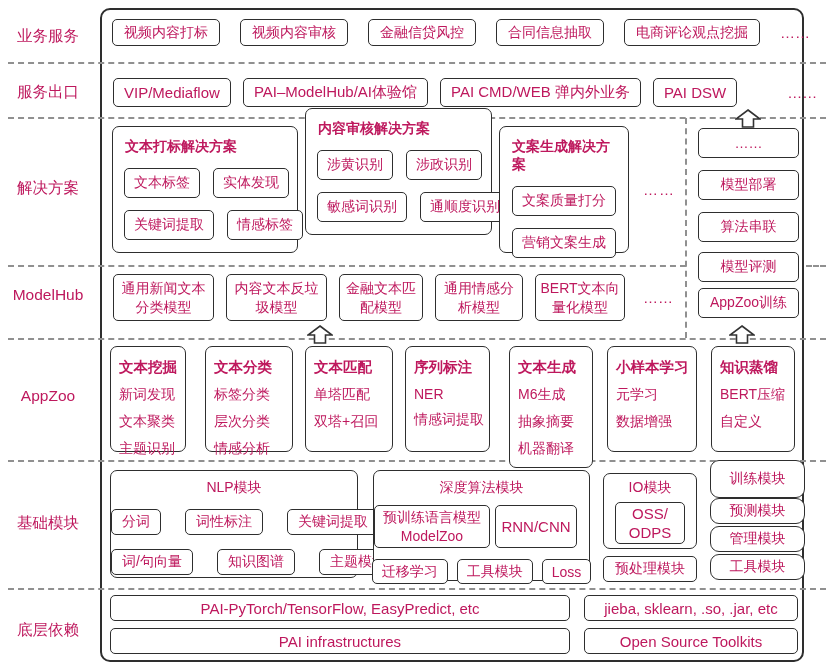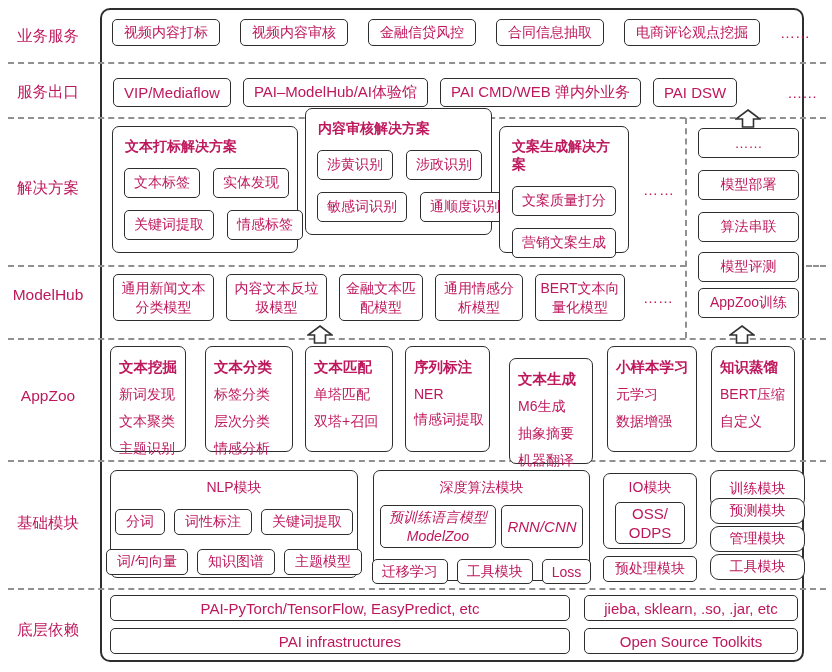"文本生成" div.group { height: 106px -> 122px; top: 358px -> 346px }
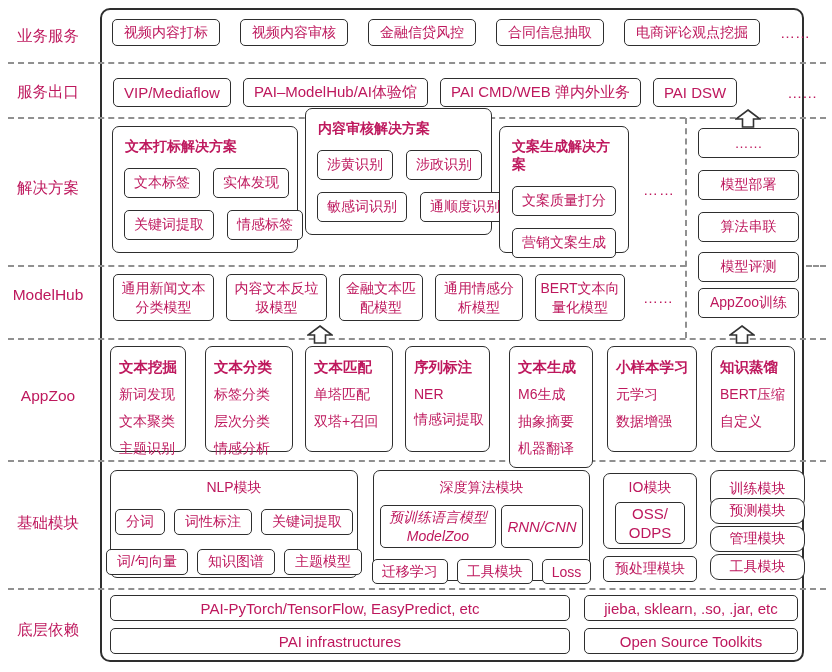"训练模块" div.box { top: 470px -> 460px }
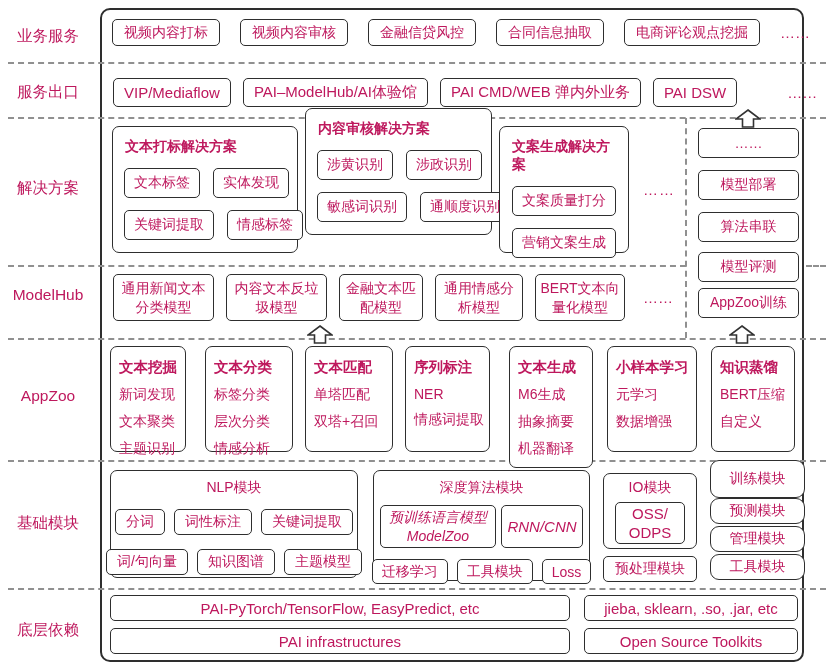"分词" .nlp-row { gap: 9px -> 24px; justify-content: center -> flex-start }
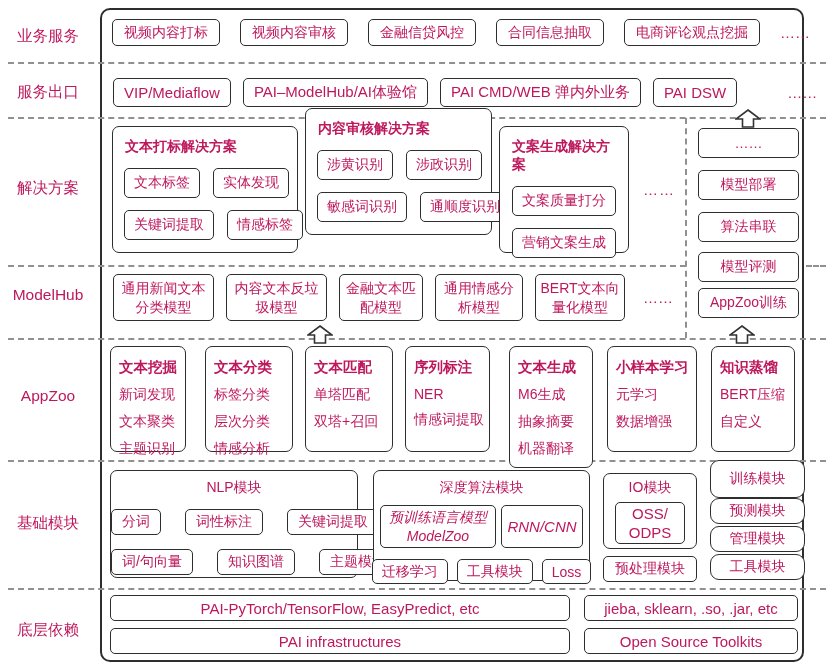"预训练语言模型" .deep-rowA { font-style: italic -> none; justify-content: center -> flex-start }
